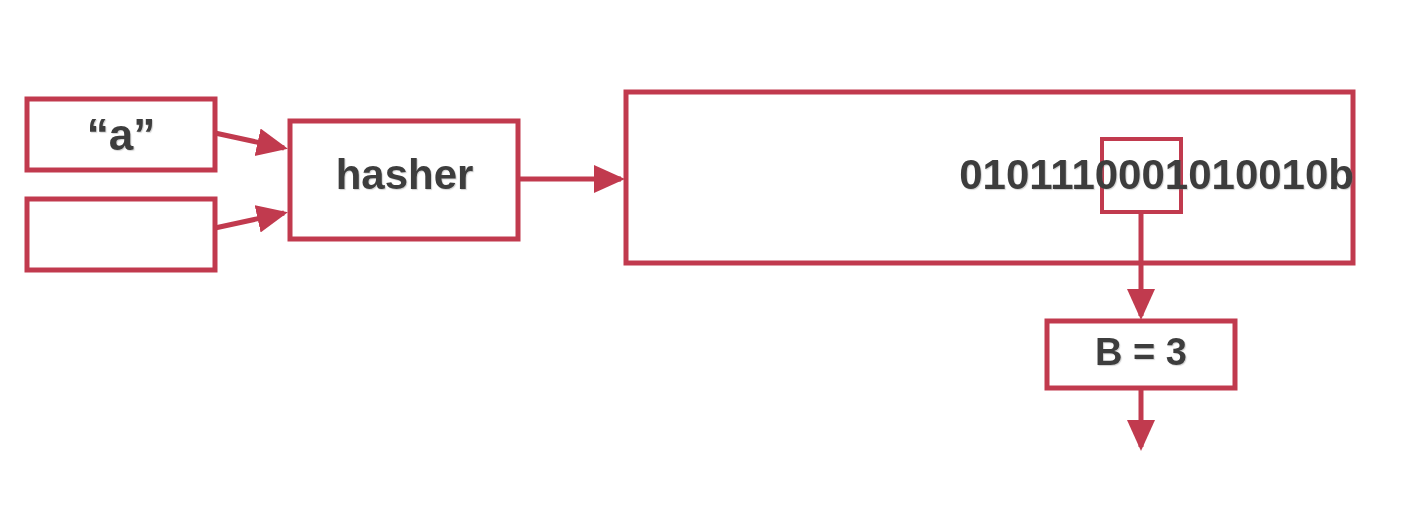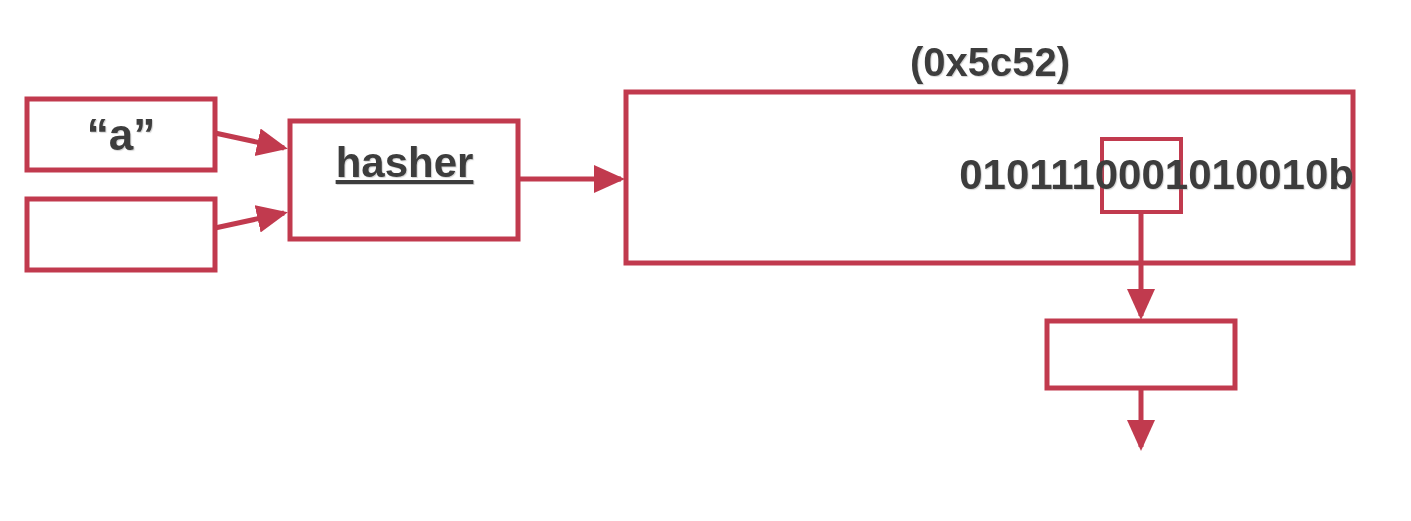"(0x5c52)" div.node-text { html: <div>(0x5c52)</div> -> none }
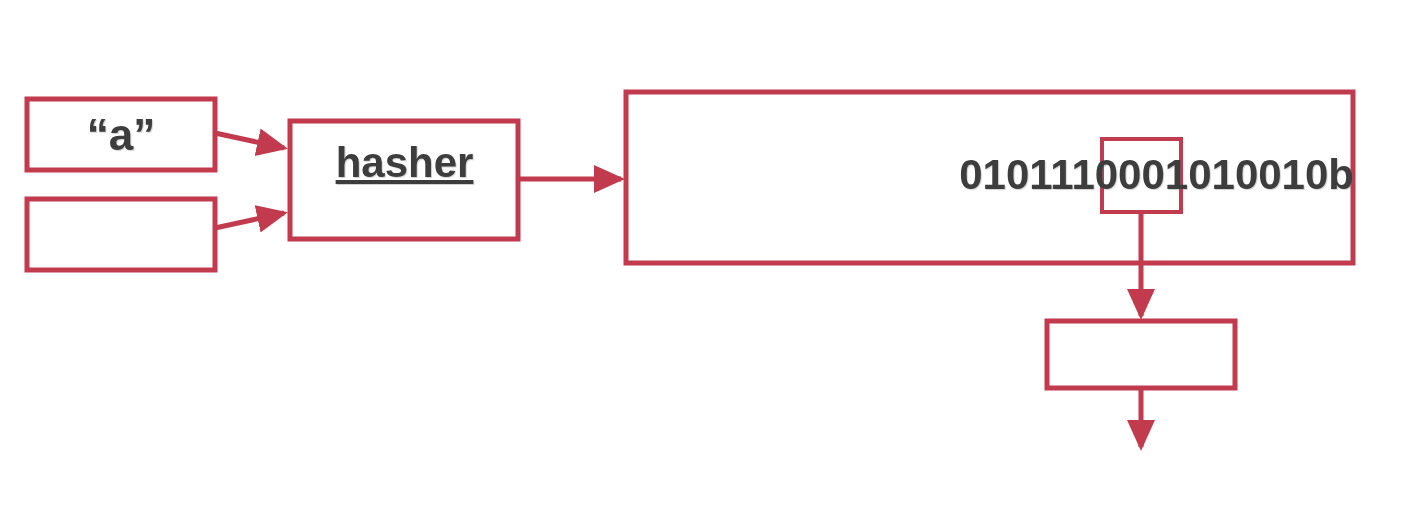"hasher" #label-hasher { text-decoration: underline -> none; top: 142px -> 154px }
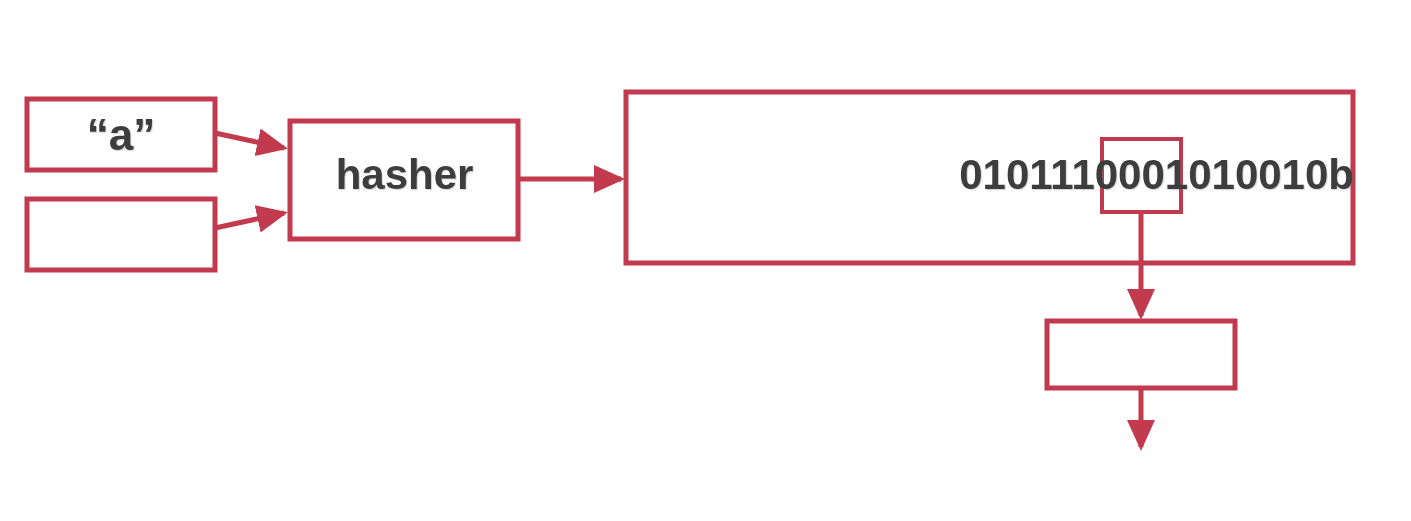"B = 3" div.node-text { html: none -> <div>B = 3</div> }
